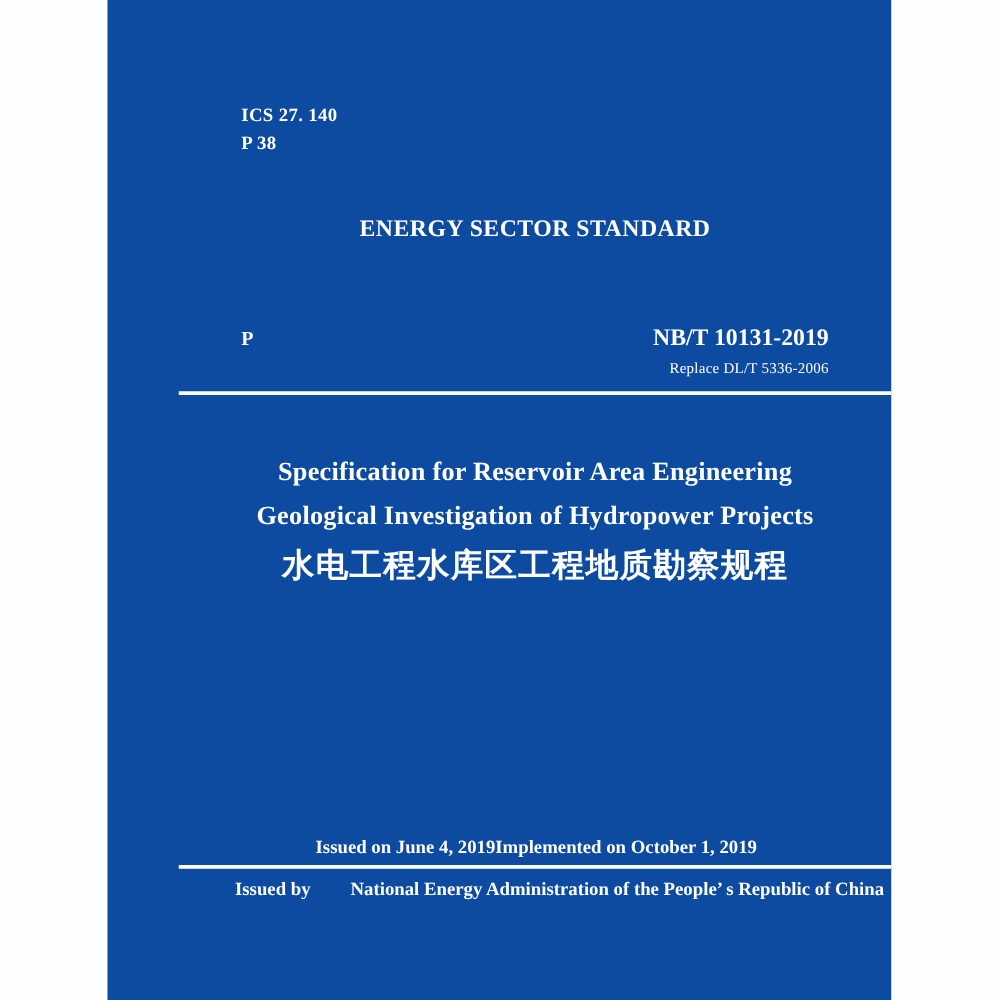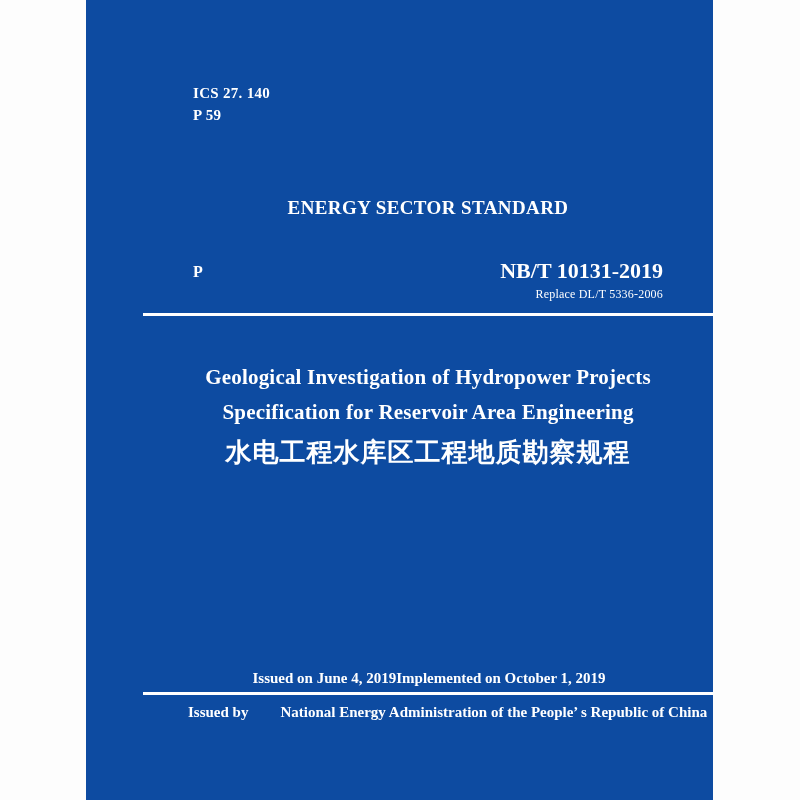"P 59" div { text: 59 -> 38 }
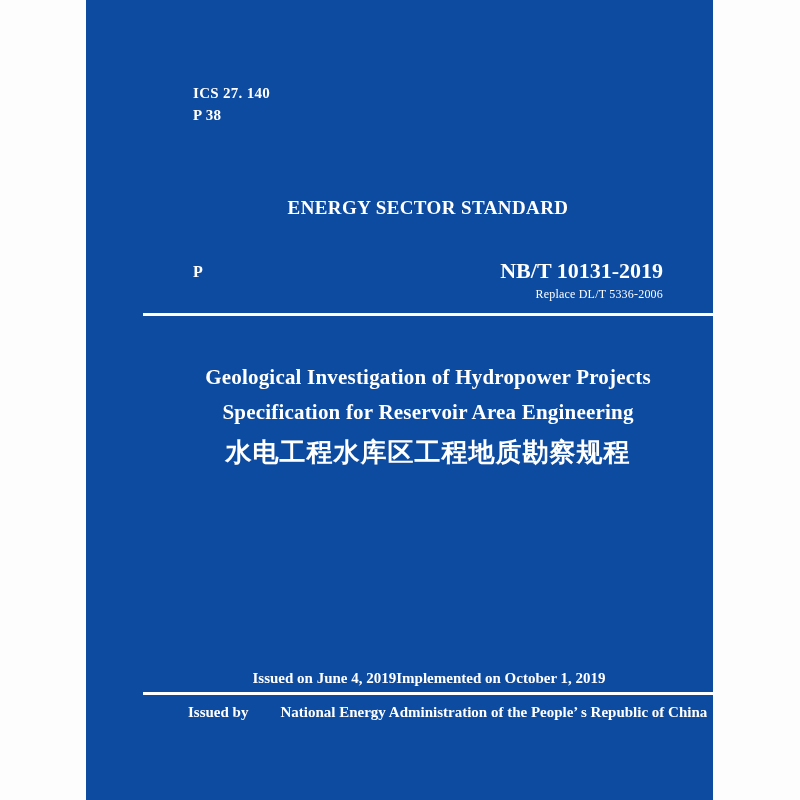"ENERGY SECTOR STANDARD" .heading { top: 196px -> 172px }
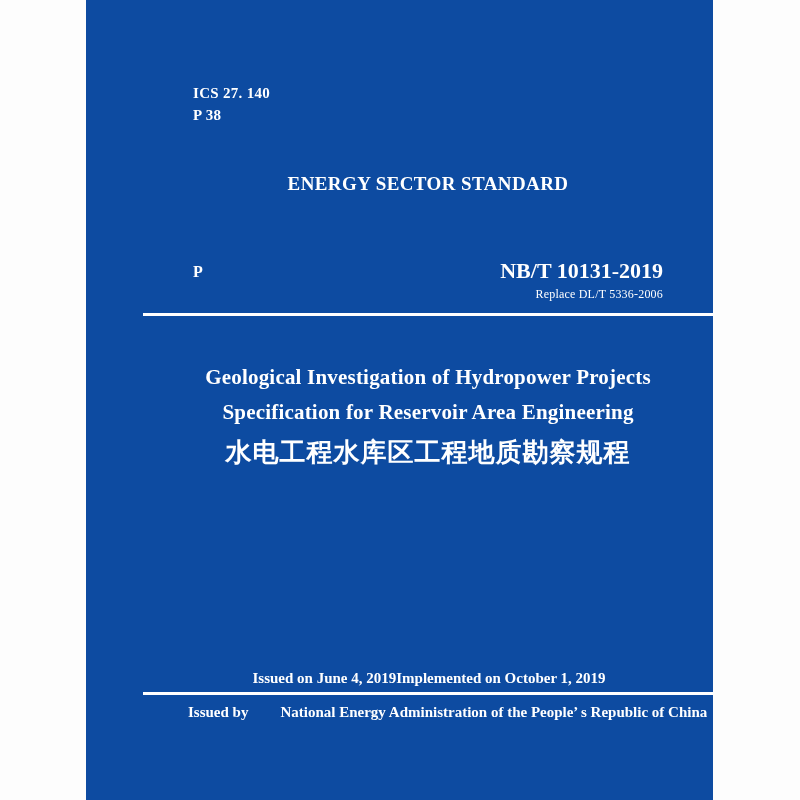"NB/T 10131-2019" .std-no { font-size: 22px -> 19px }
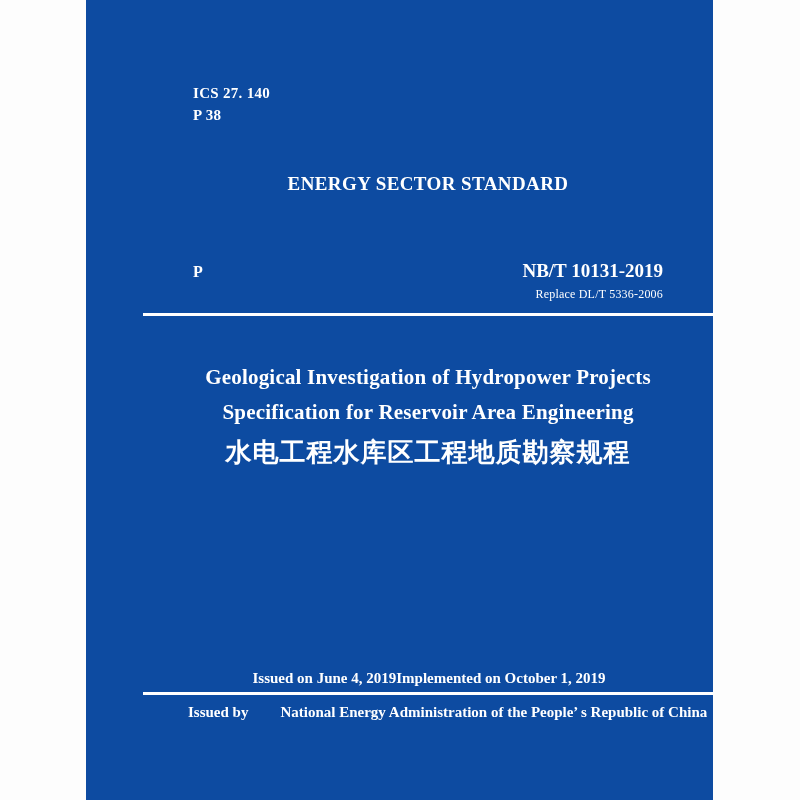"Geological Investigation of Hydropower" div.t-en { order: before "Specification for Reservoir Area" -> after "Specification for Reservoir Area" }
